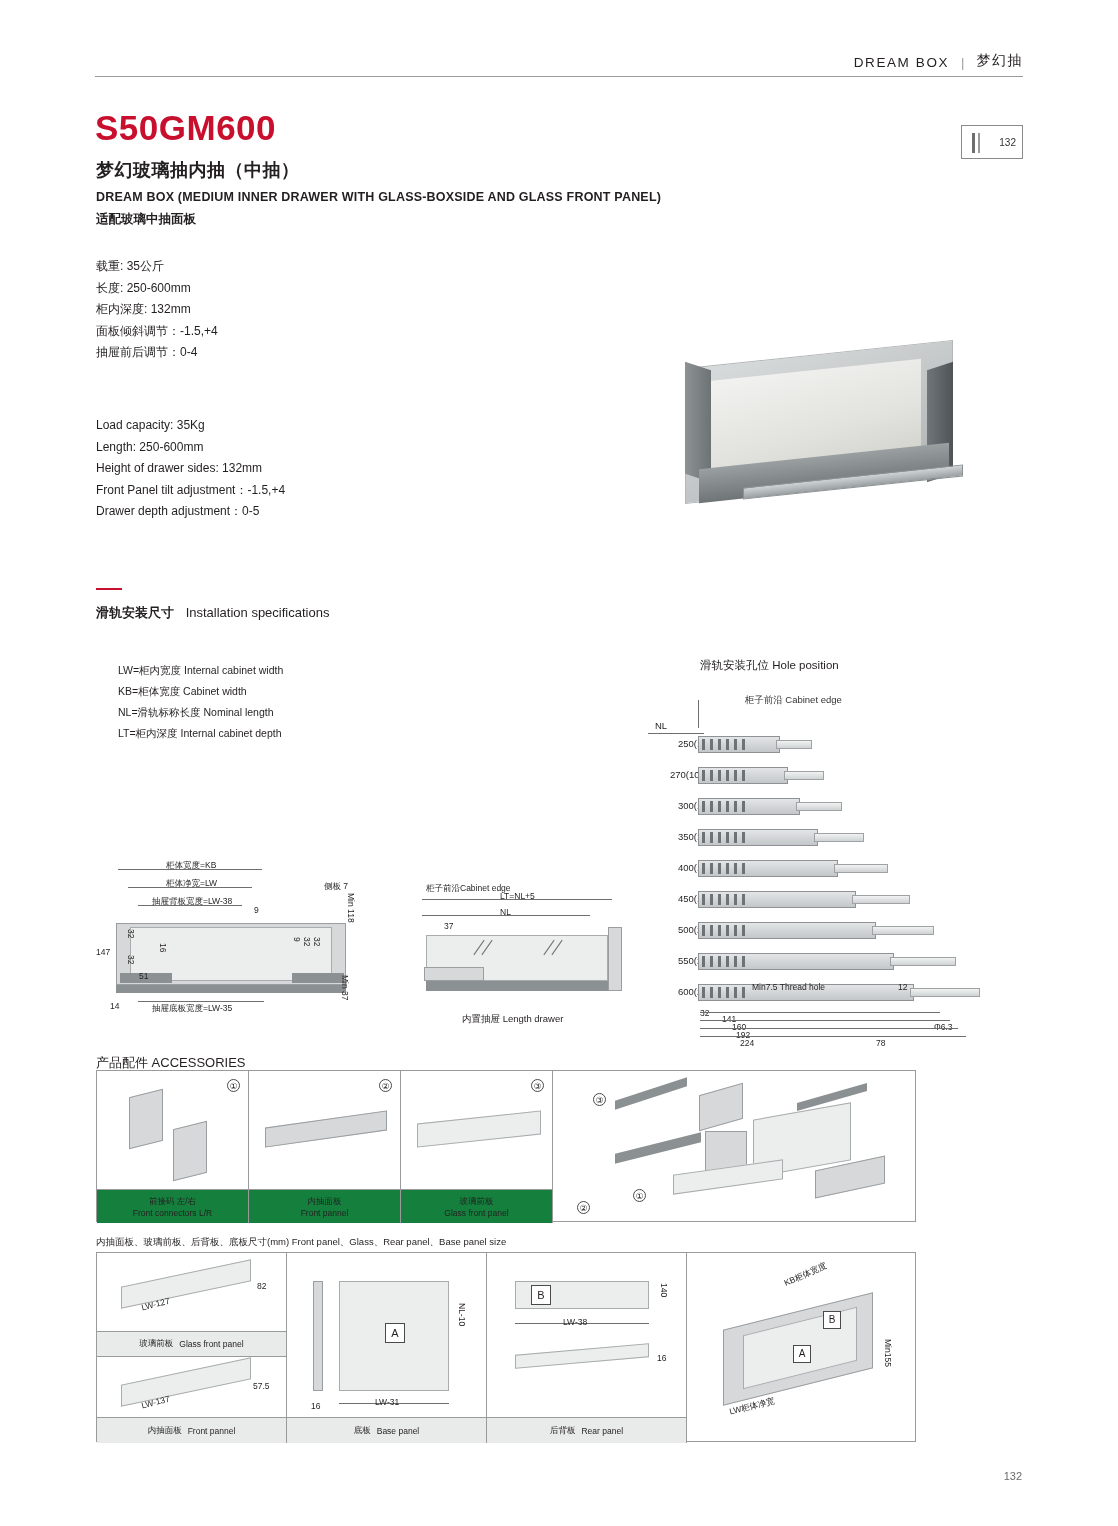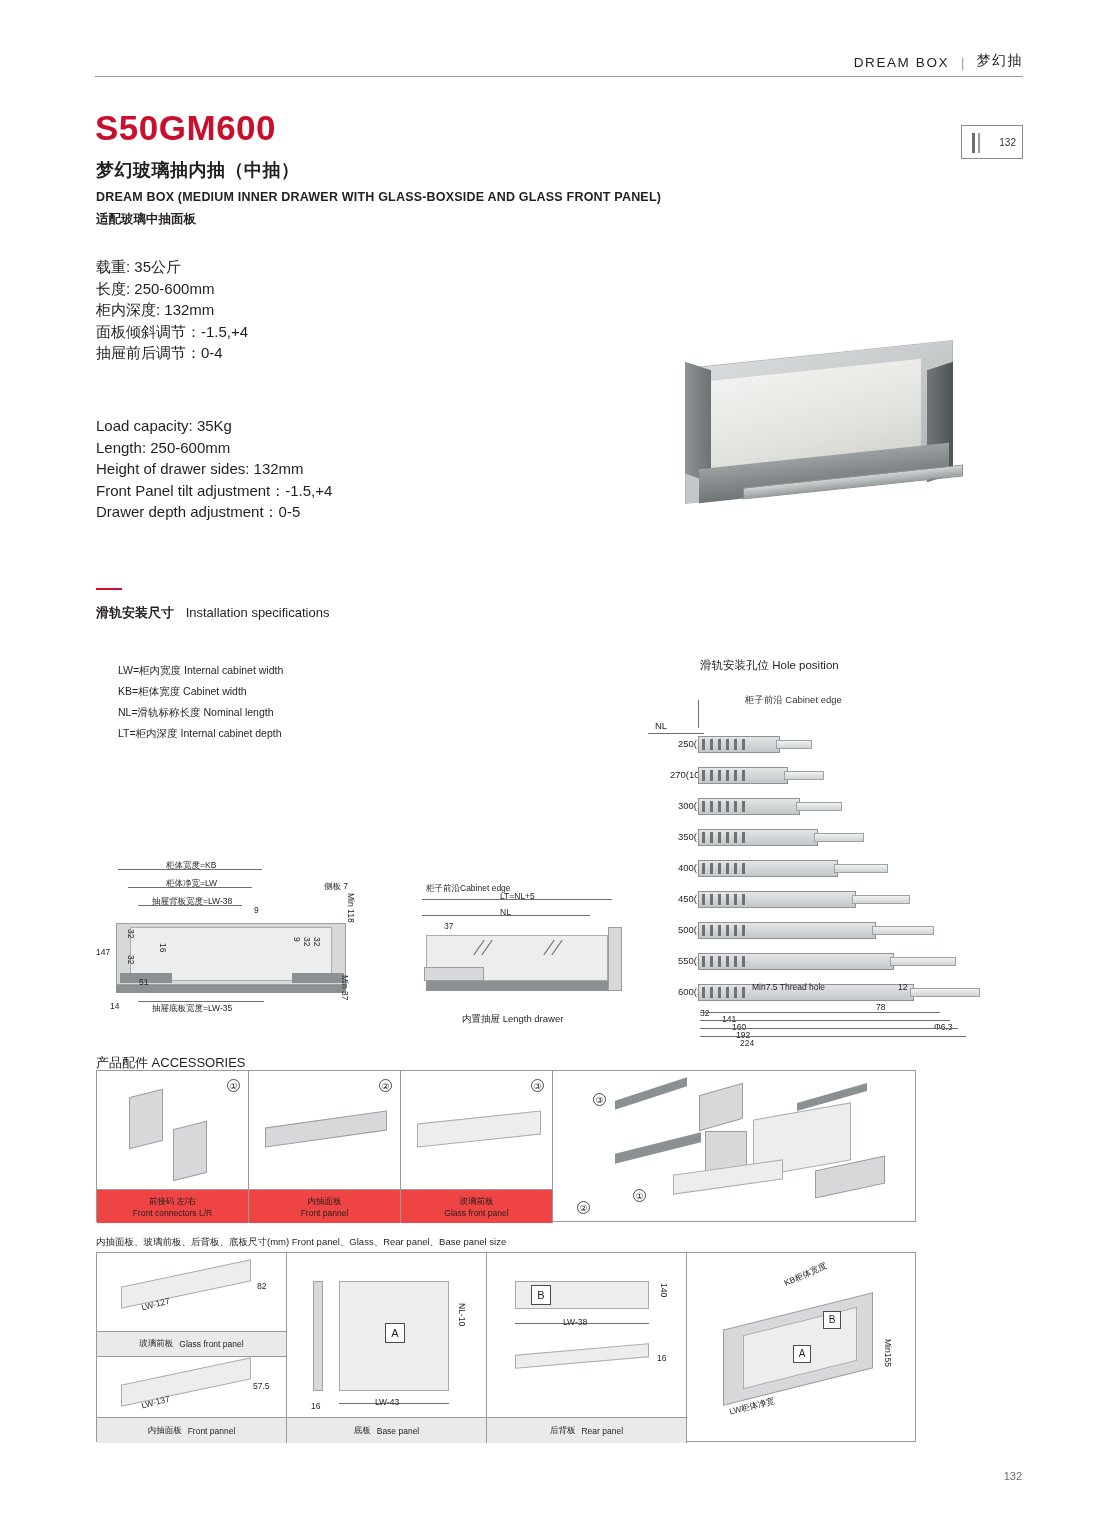"载重: 35公斤" .spec-cn li, .spec-en li { font-size: 15px -> 12px }
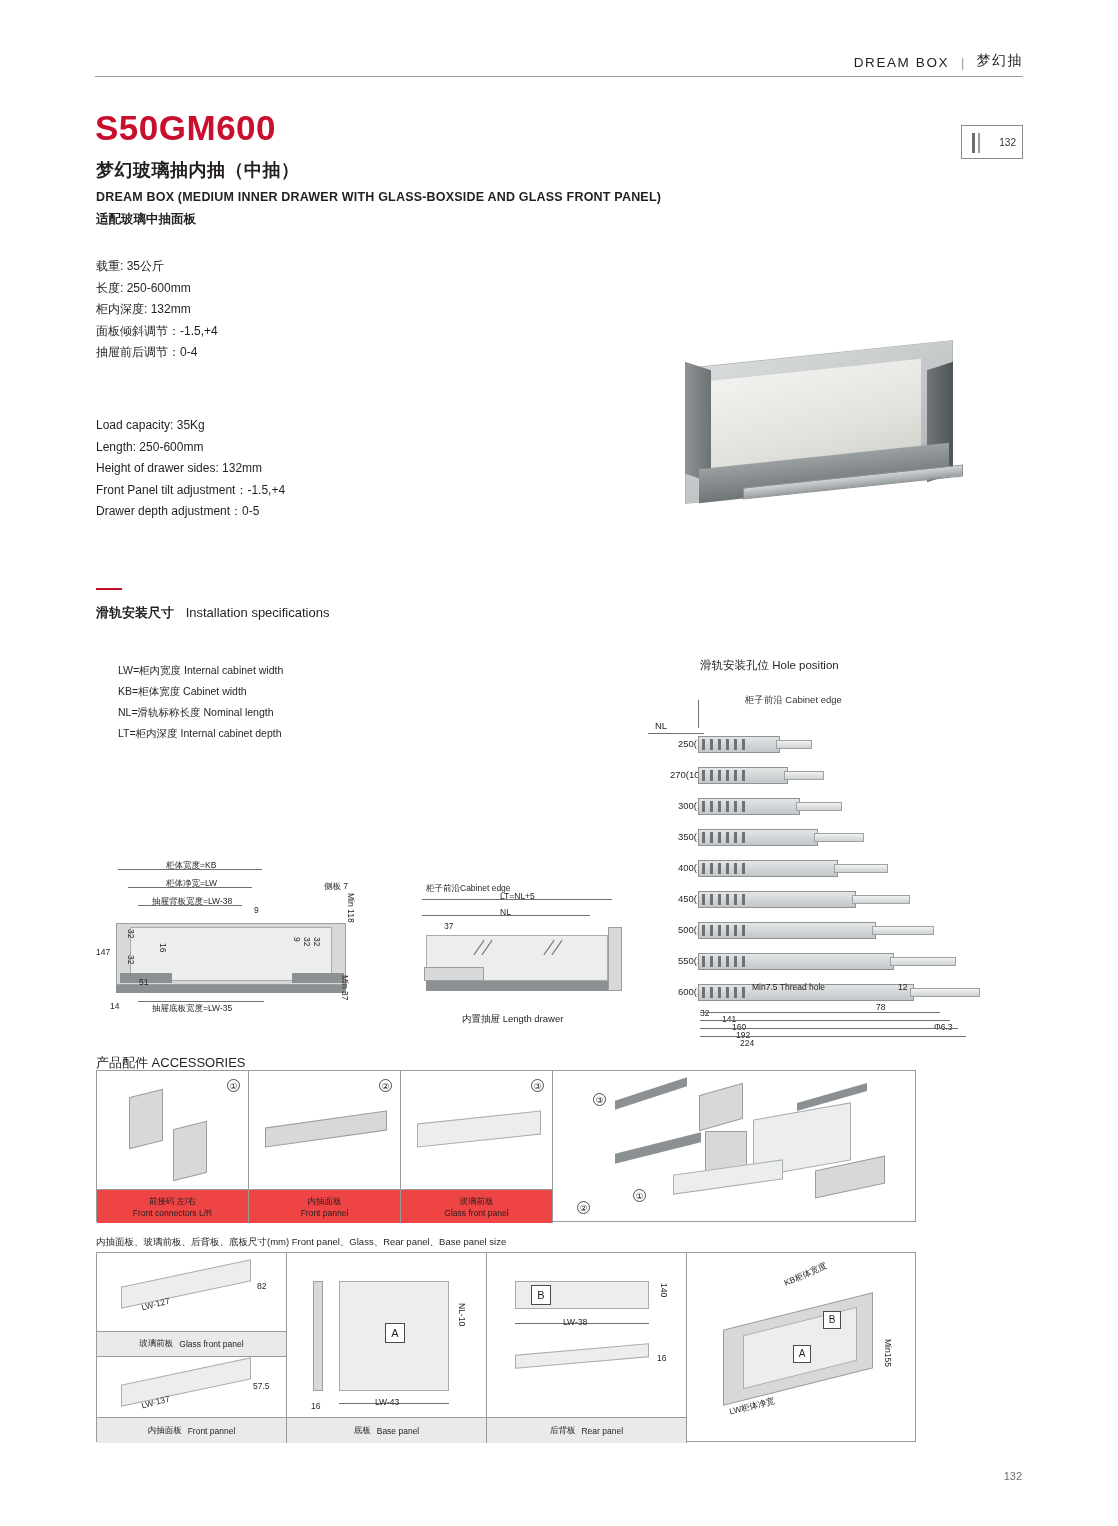"51" div.lbl { top: 122px -> 116px }
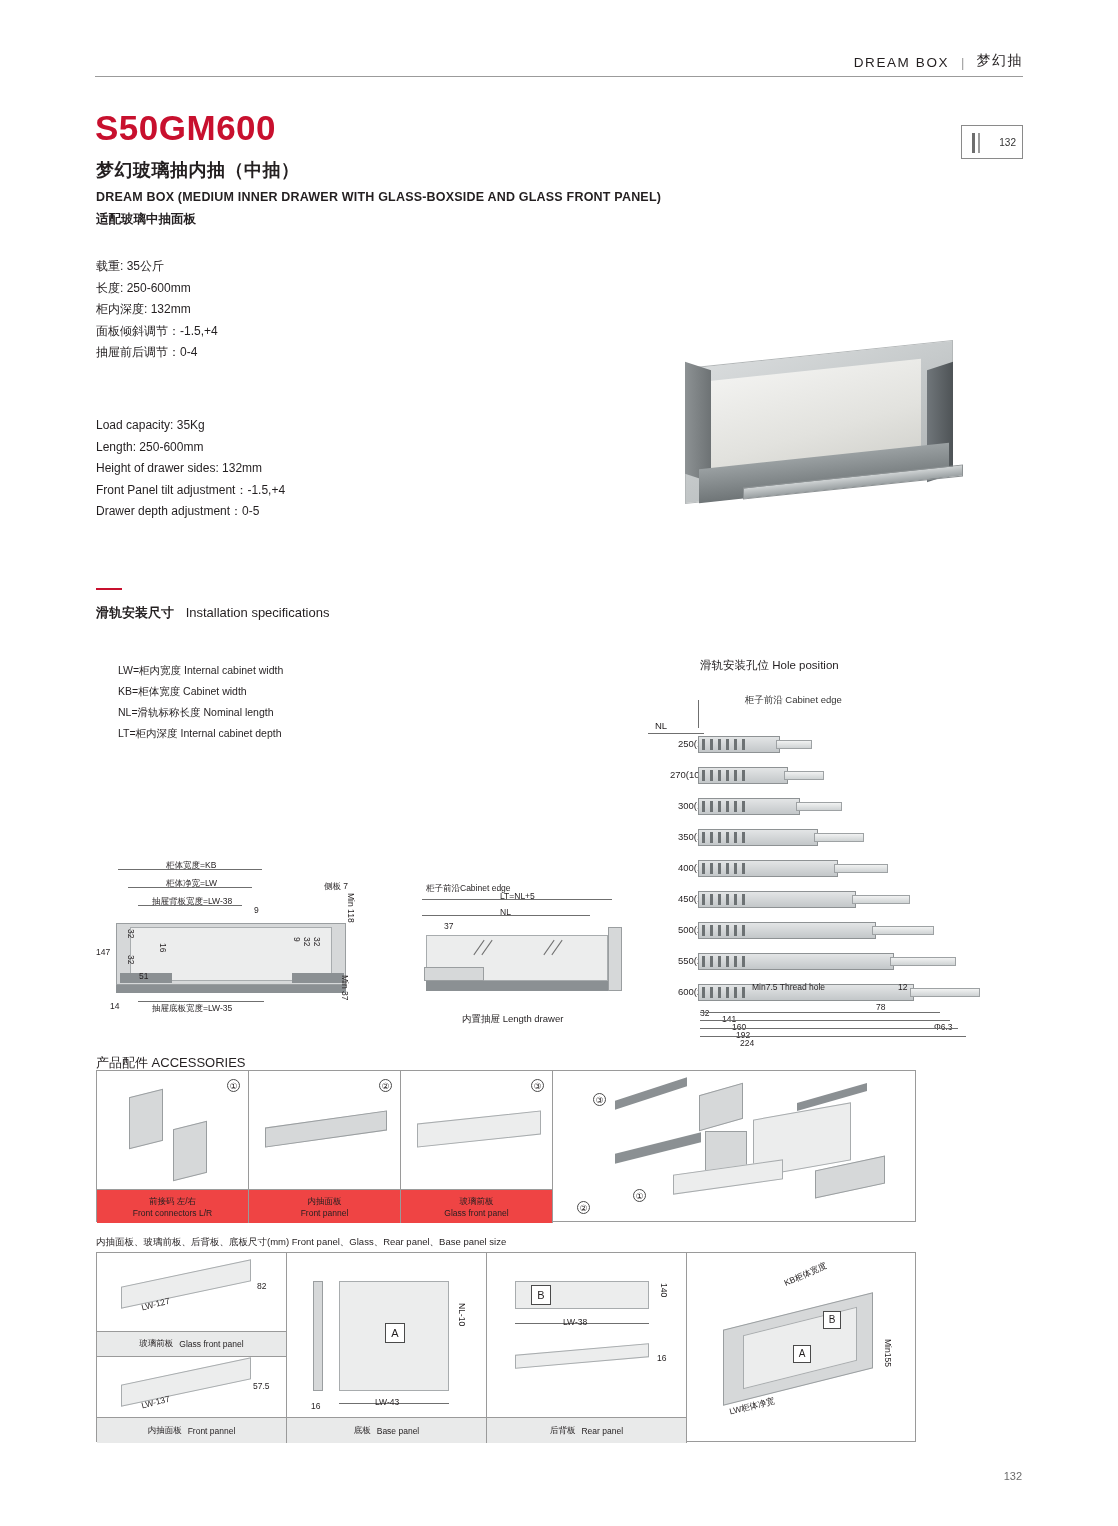"78" div.lbl { top: 1002px -> 1038px }
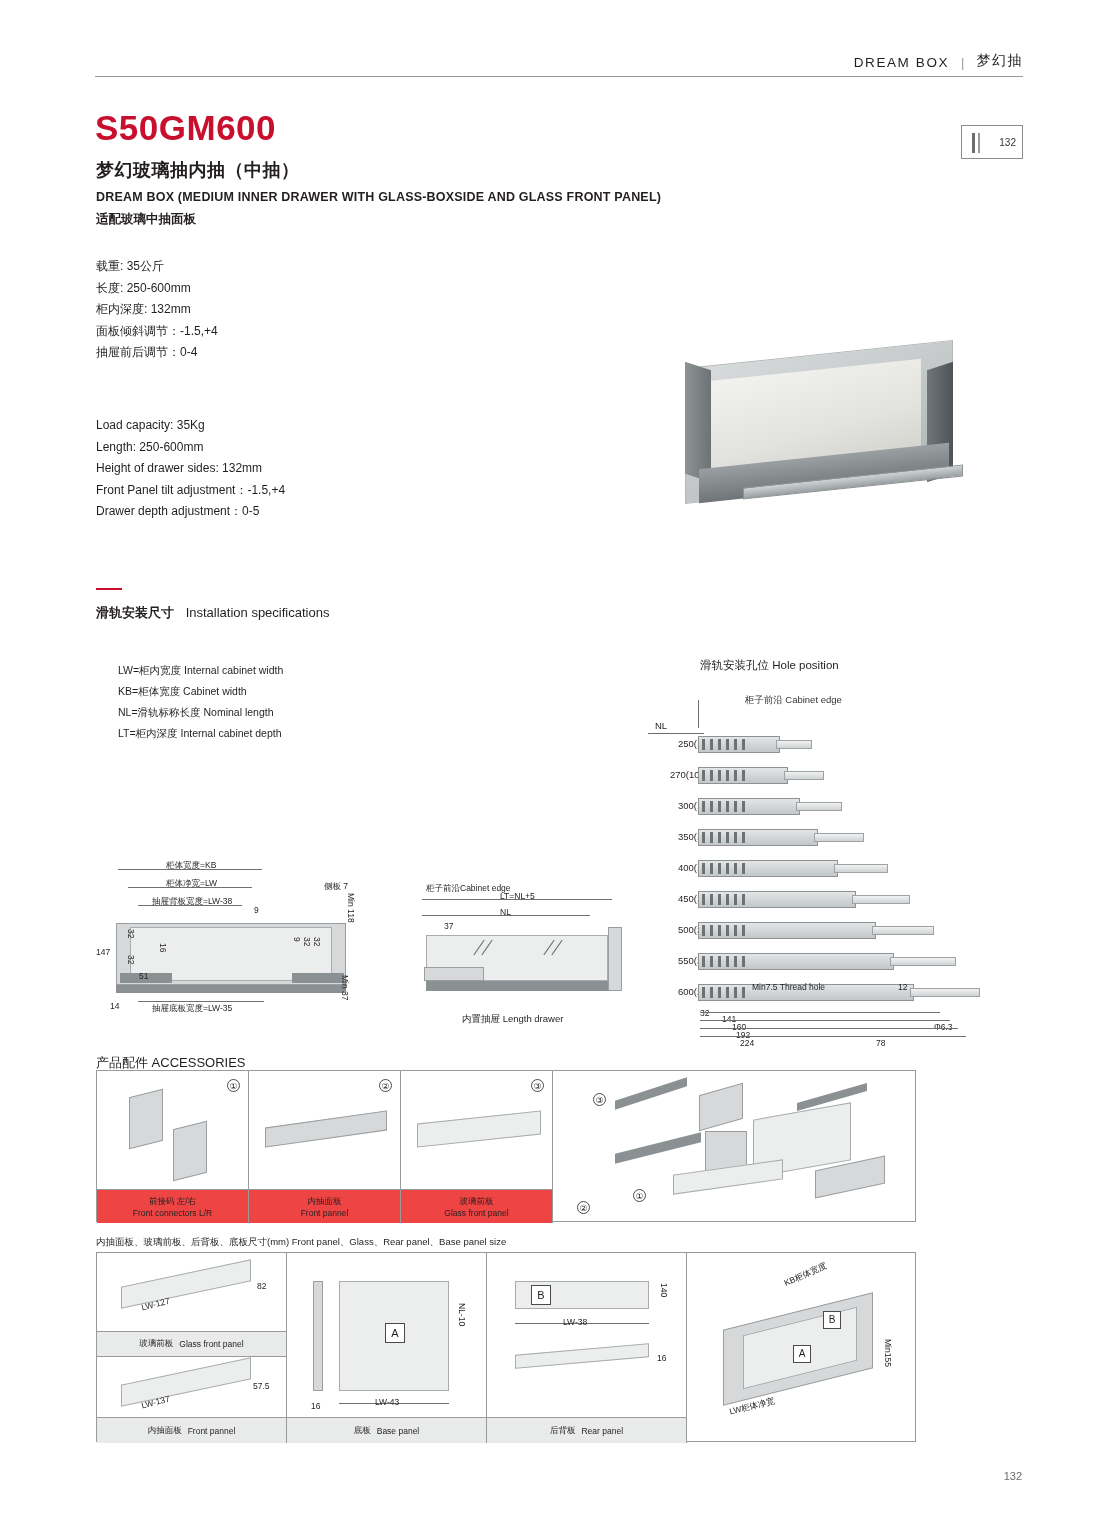"前接码 左/右" .acc-cap { background: #ef4444 -> #15803d }
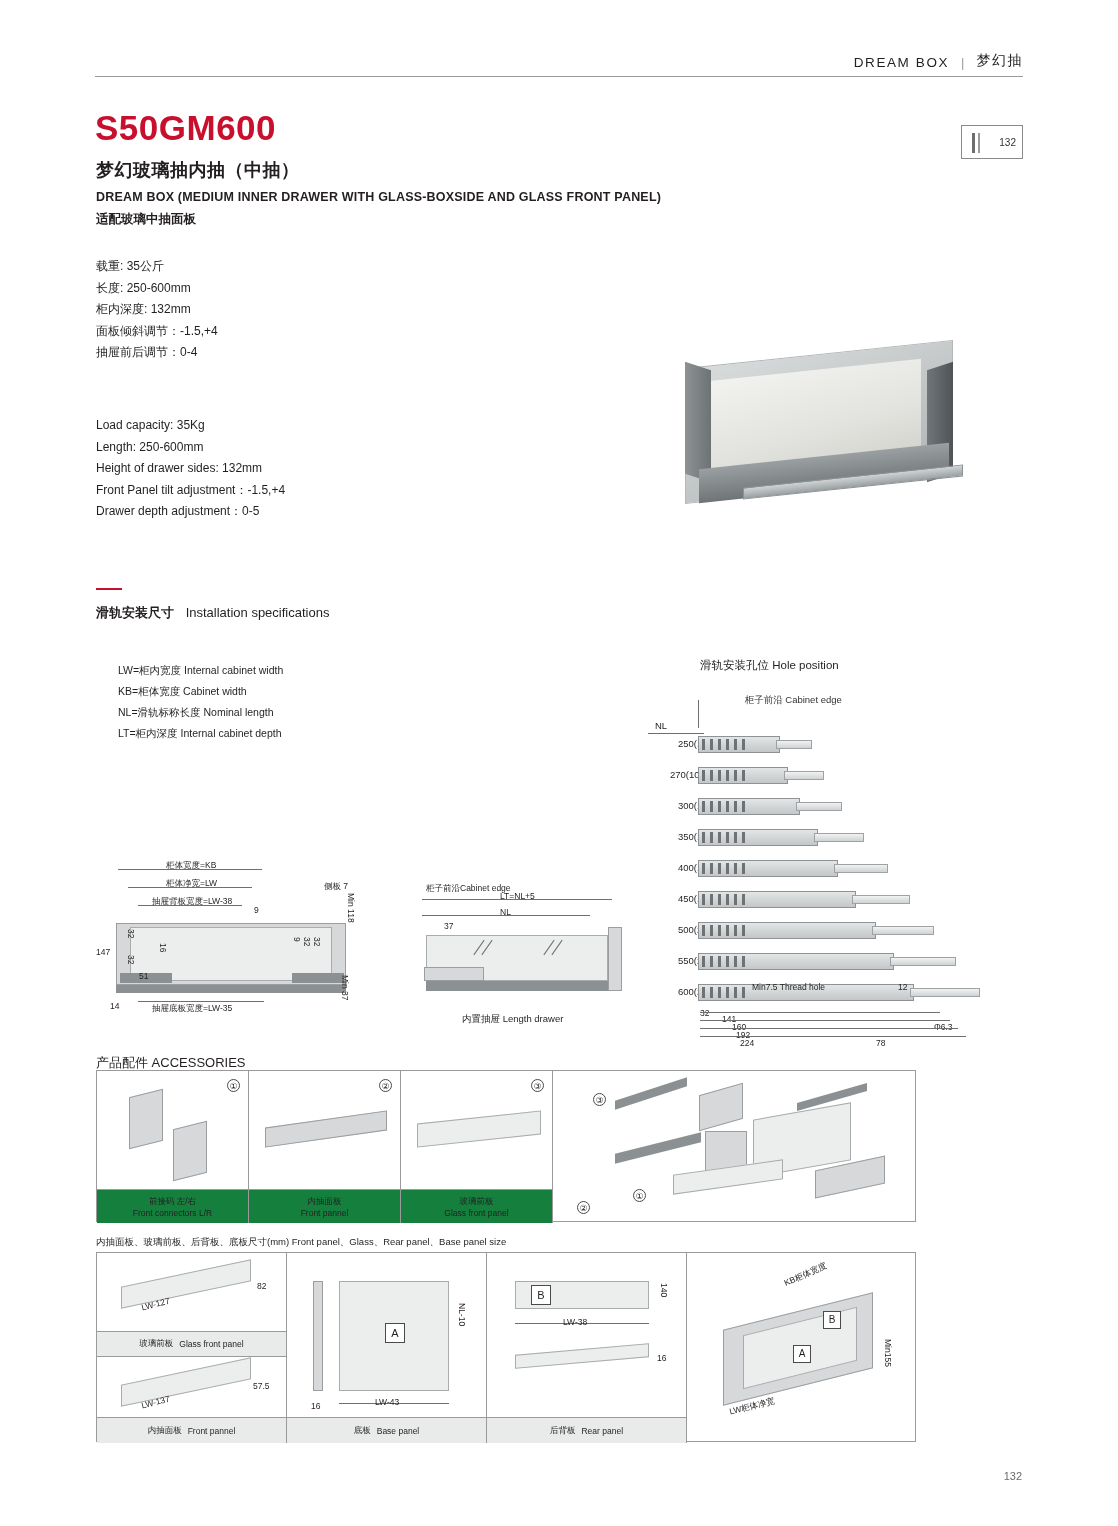"LW-43" div.lbl { text: LW-43 -> LW-31 }
